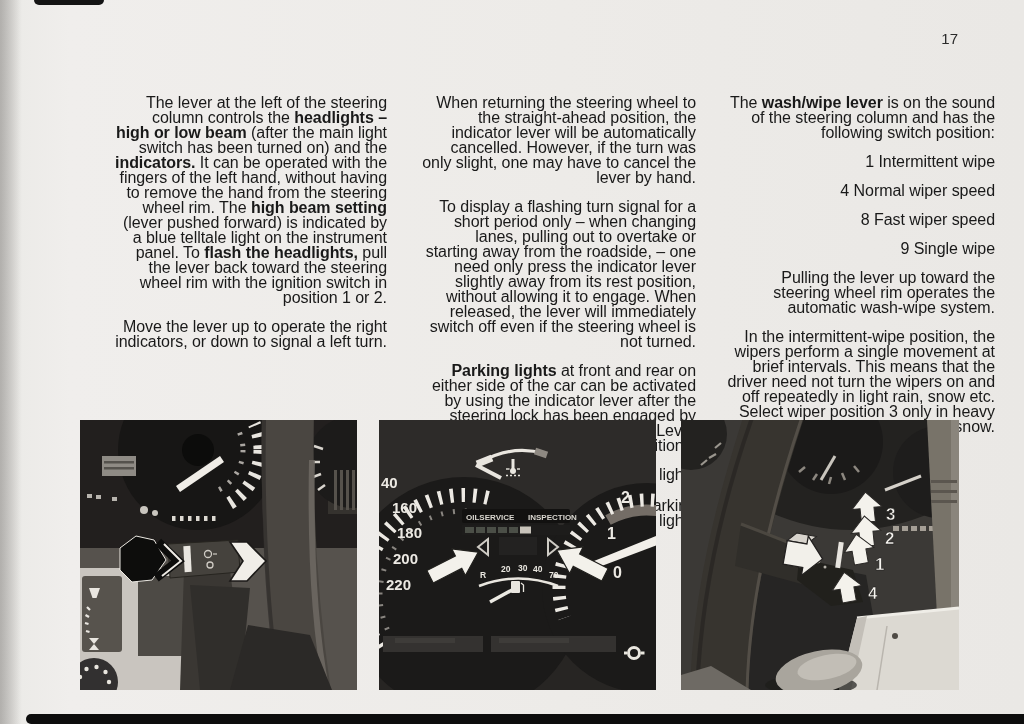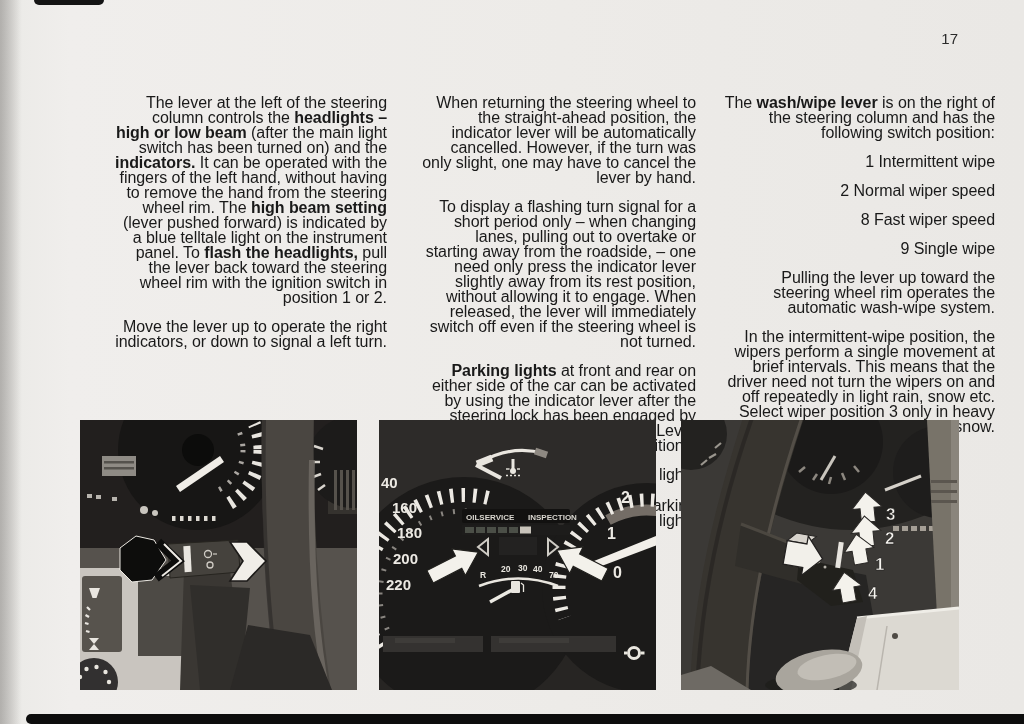"is on the right of" span { text: right -> sound }
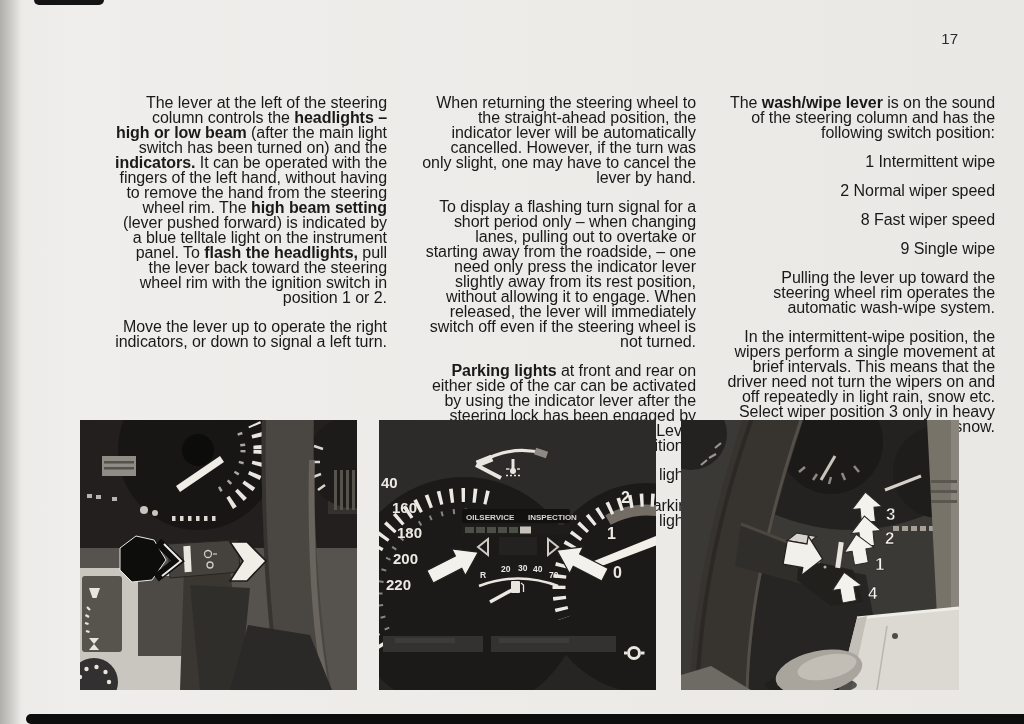"2 Normal wiper speed" p.pos3 { text: 2 -> 4 }
